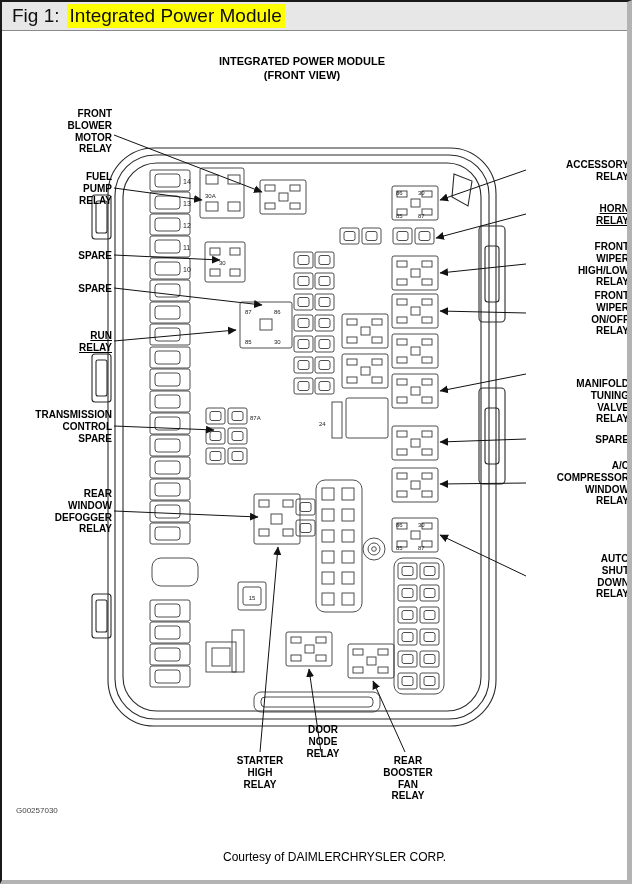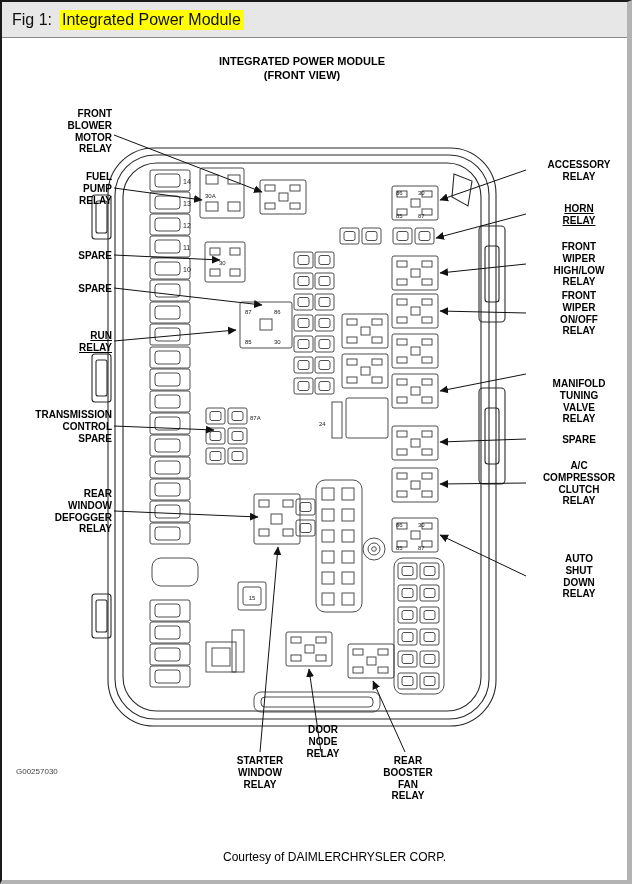"Fig 1:" .caption-bar { font-size: 16px -> 19px; height: 36px -> 29px }
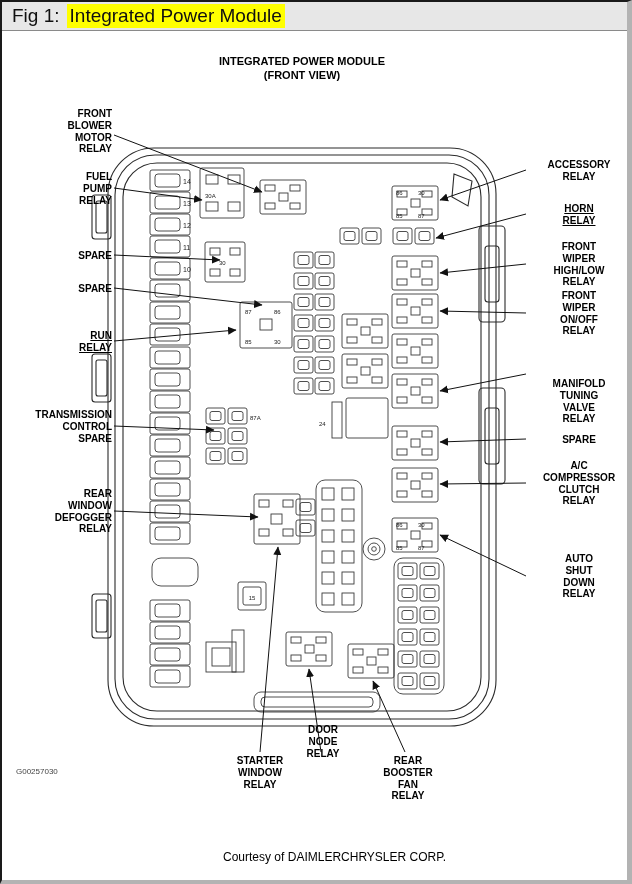"ACCESSORY" .lbl.right { text-align: center -> right }
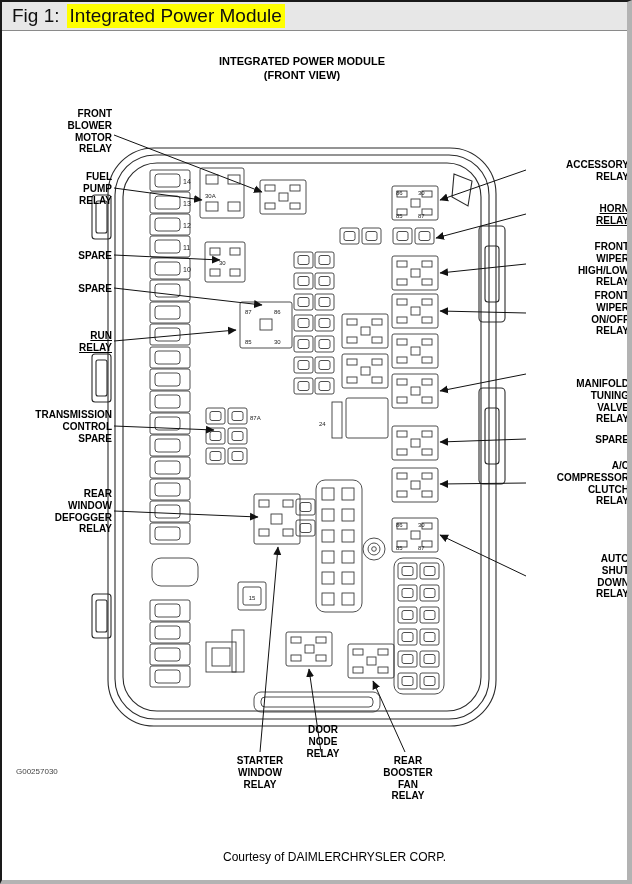"A/C" div.lbl { text: CLUTCH -> WINDOW }
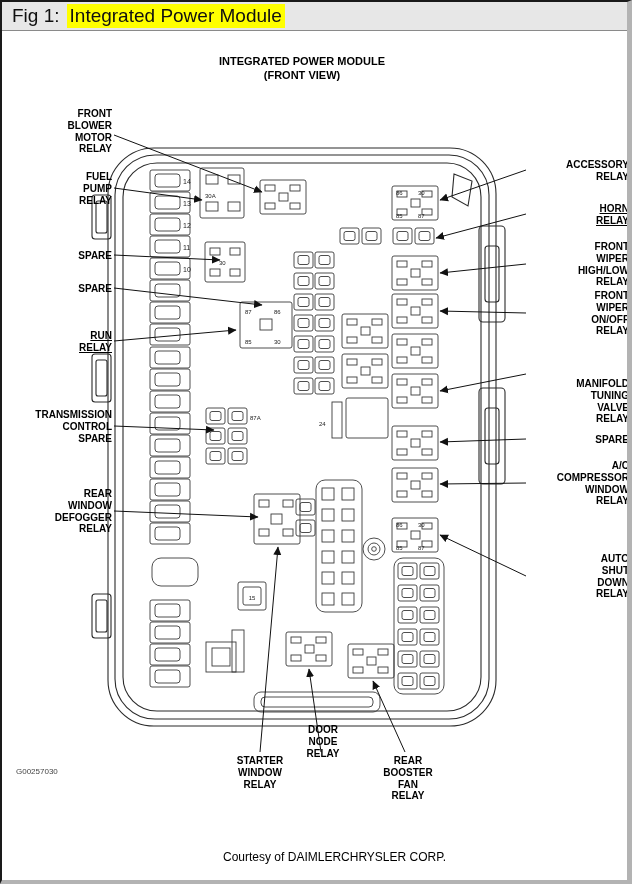"STARTER" div.lbl { text: WINDOW -> HIGH }
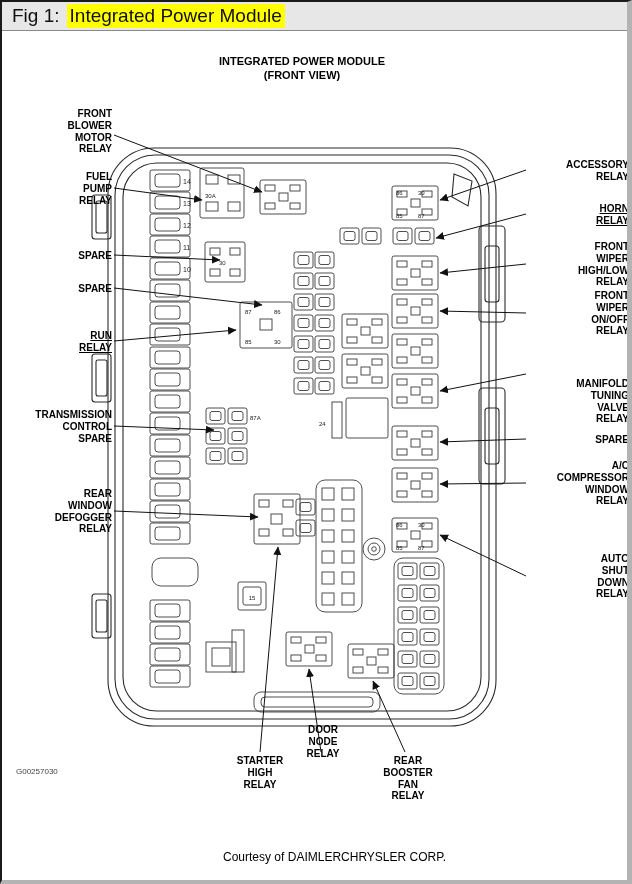"G00257030" .code { top: 765px -> 804px }
